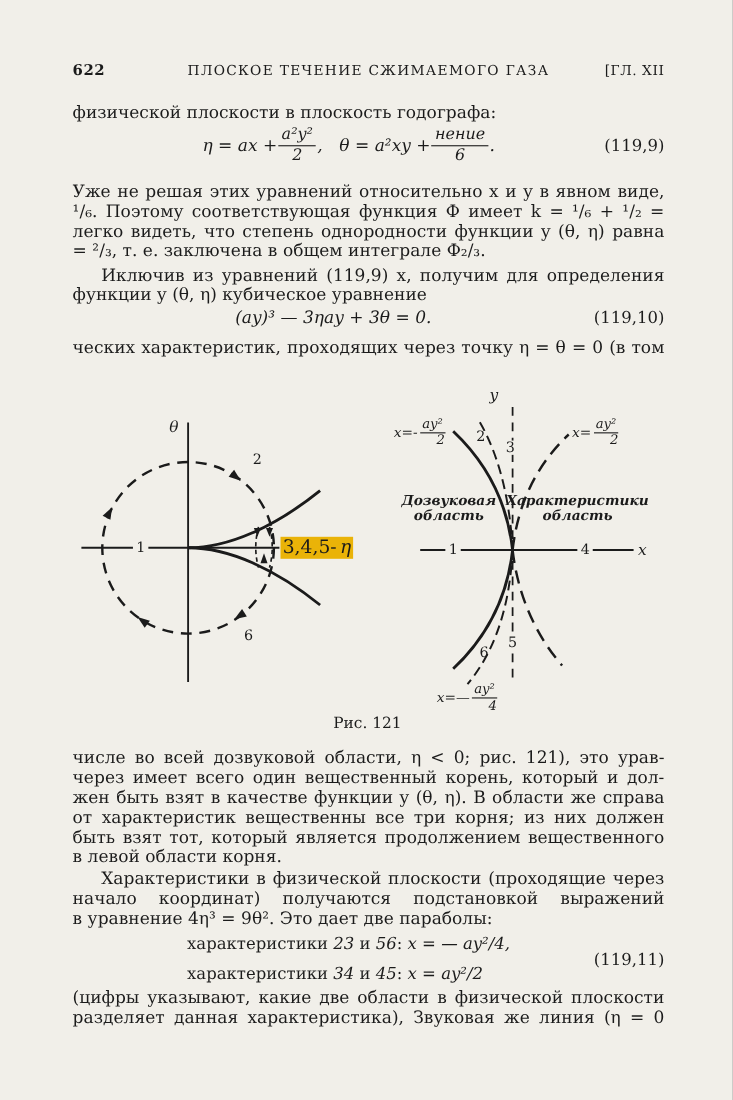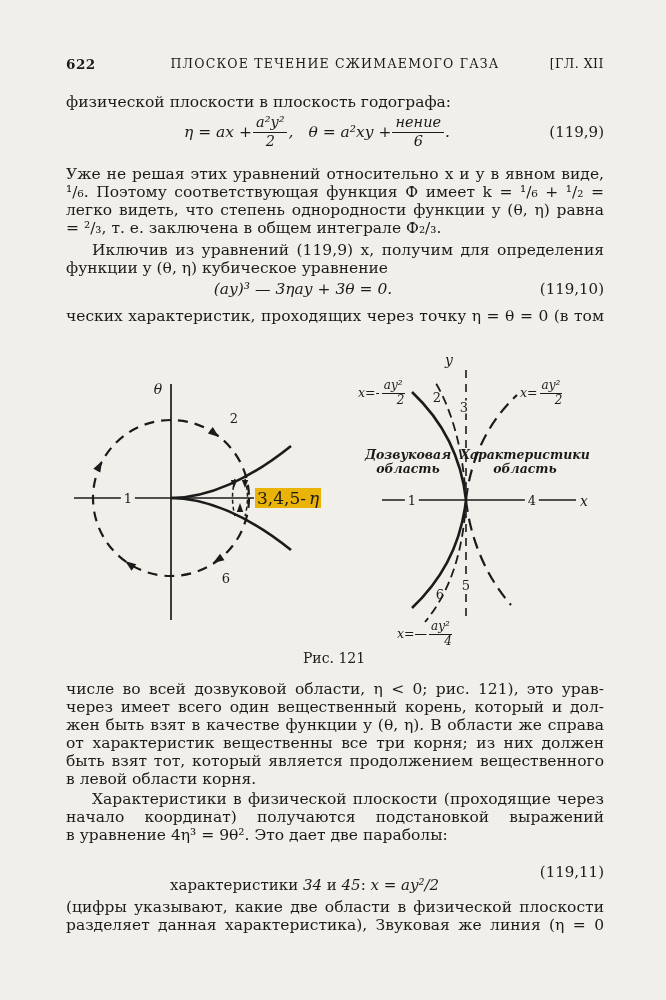"характеристики 23 и 56: x" div.eq11line { html: none -> <div> <span>характеристики </span><span>23</span><span> и </span><span>56</span><span>: </span><span>x = — ay²/4,</span> </div> }
